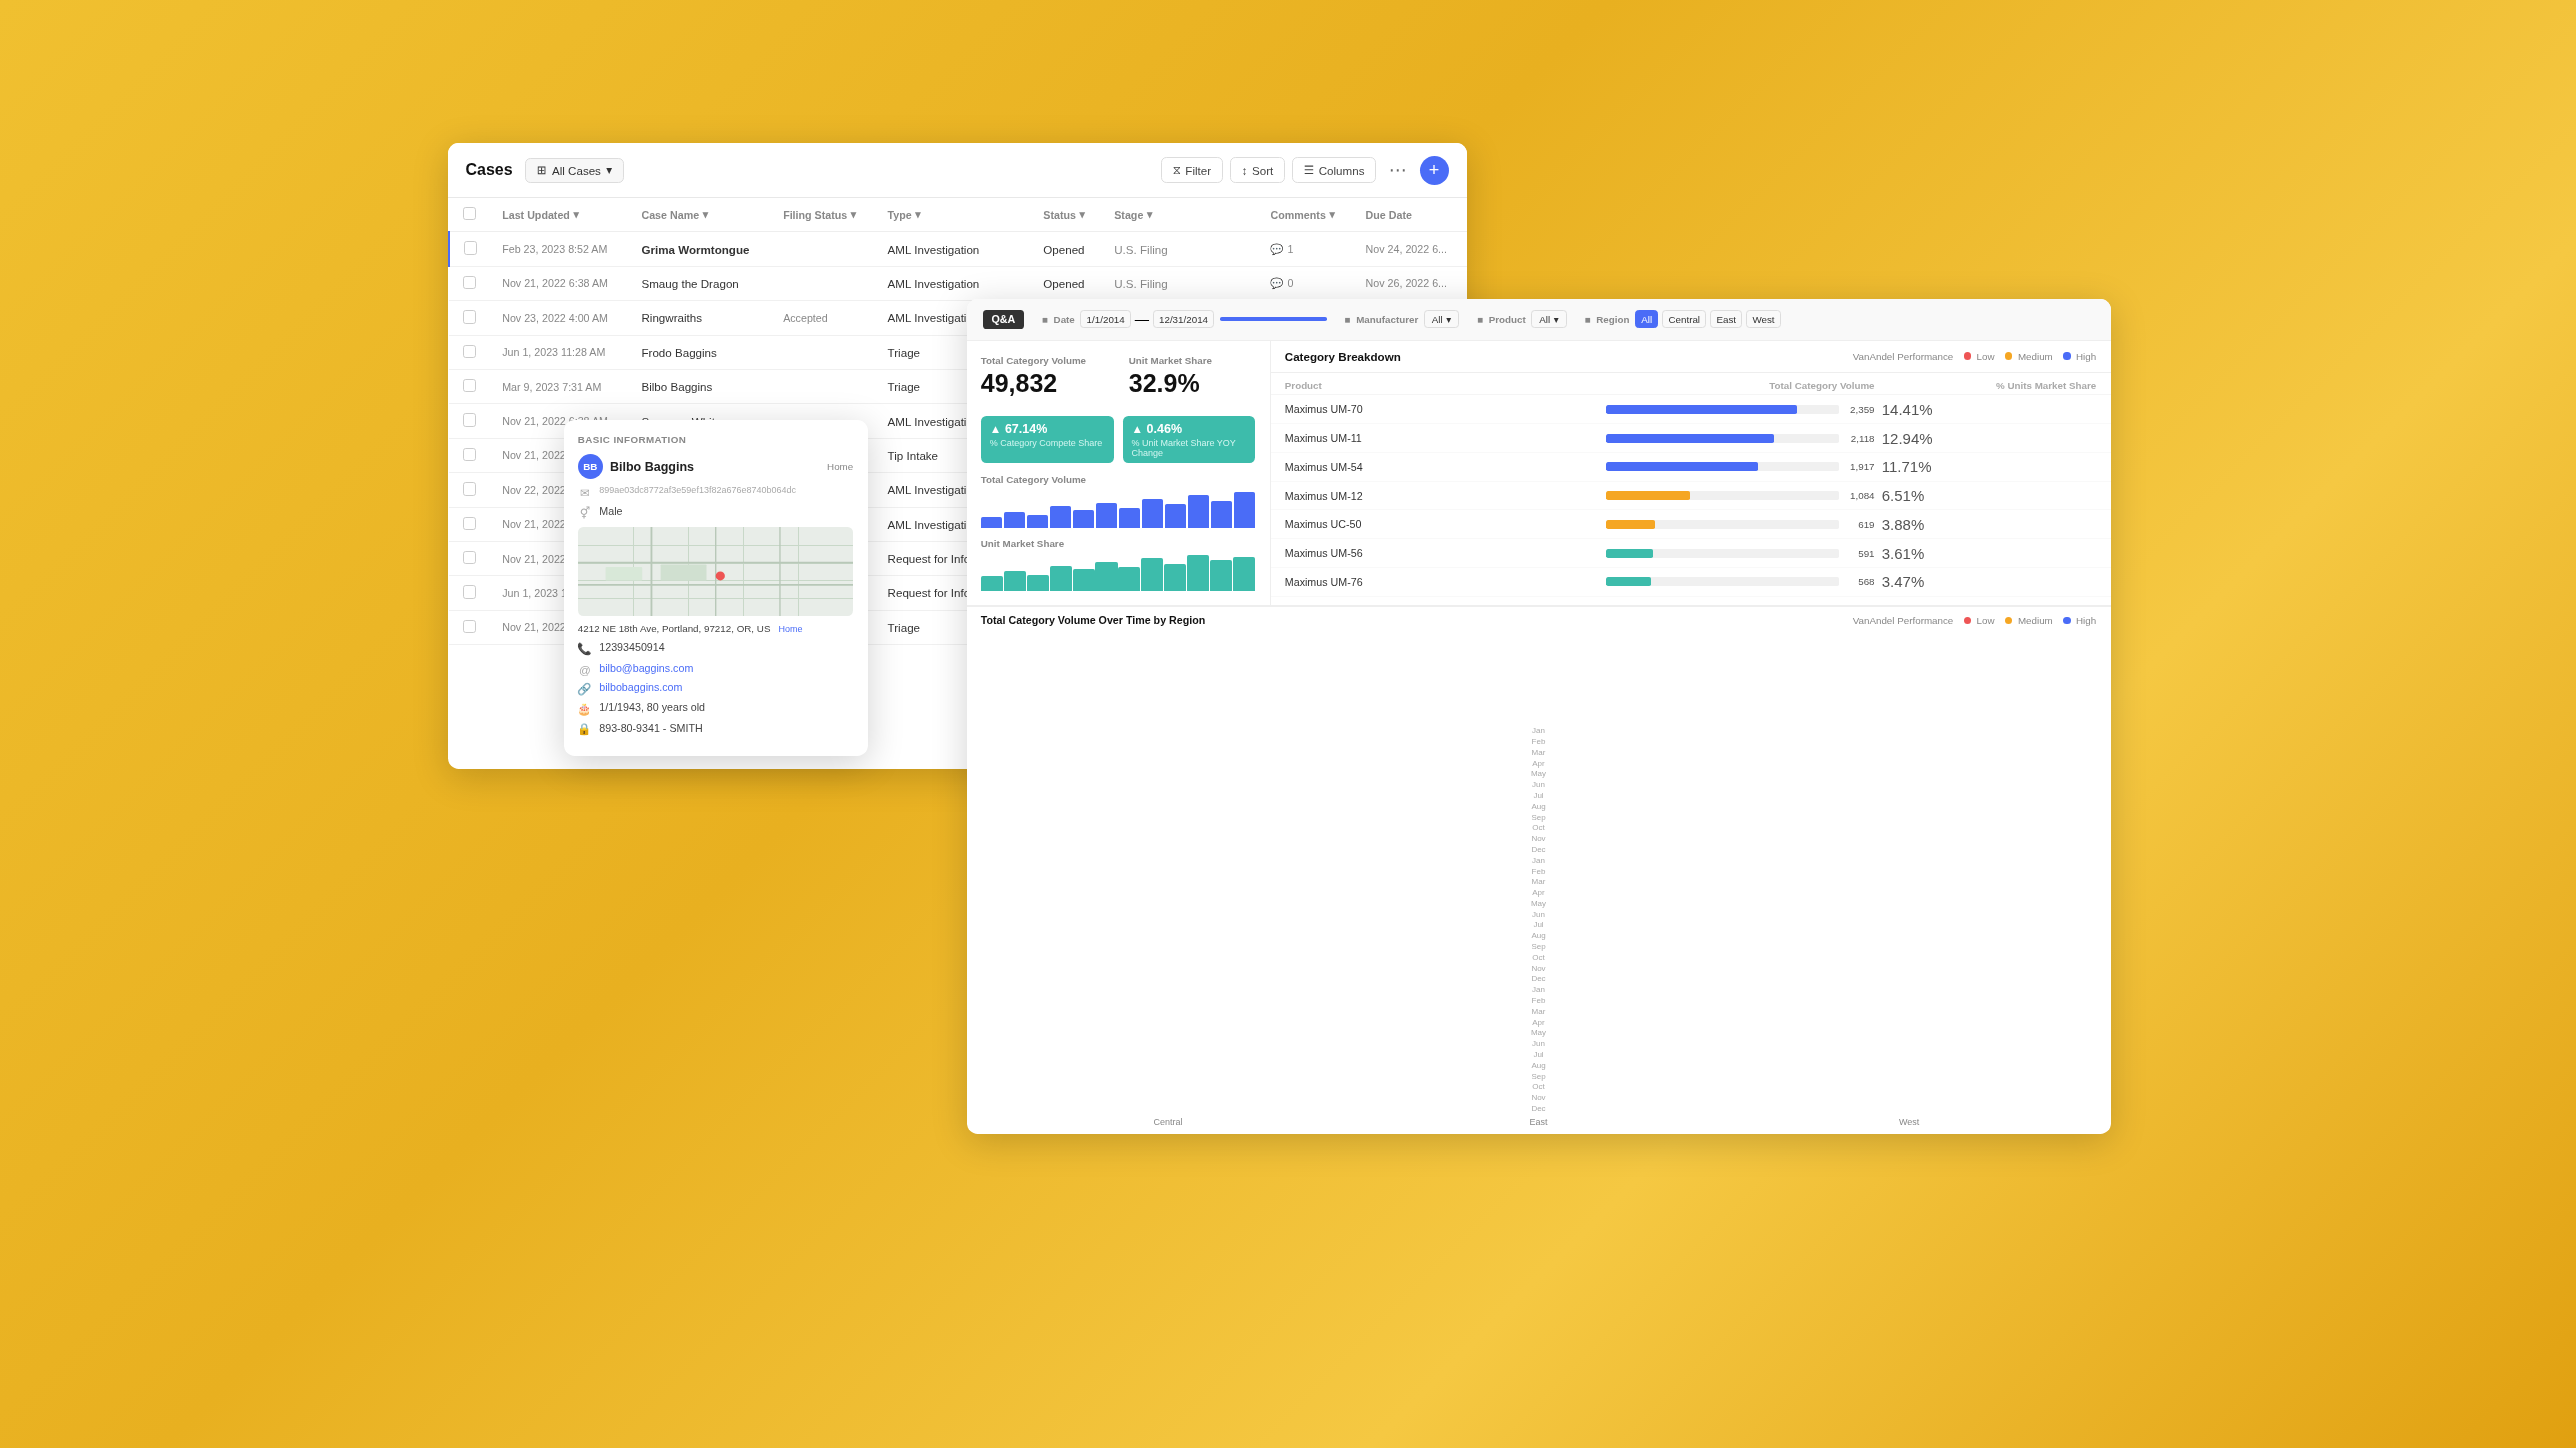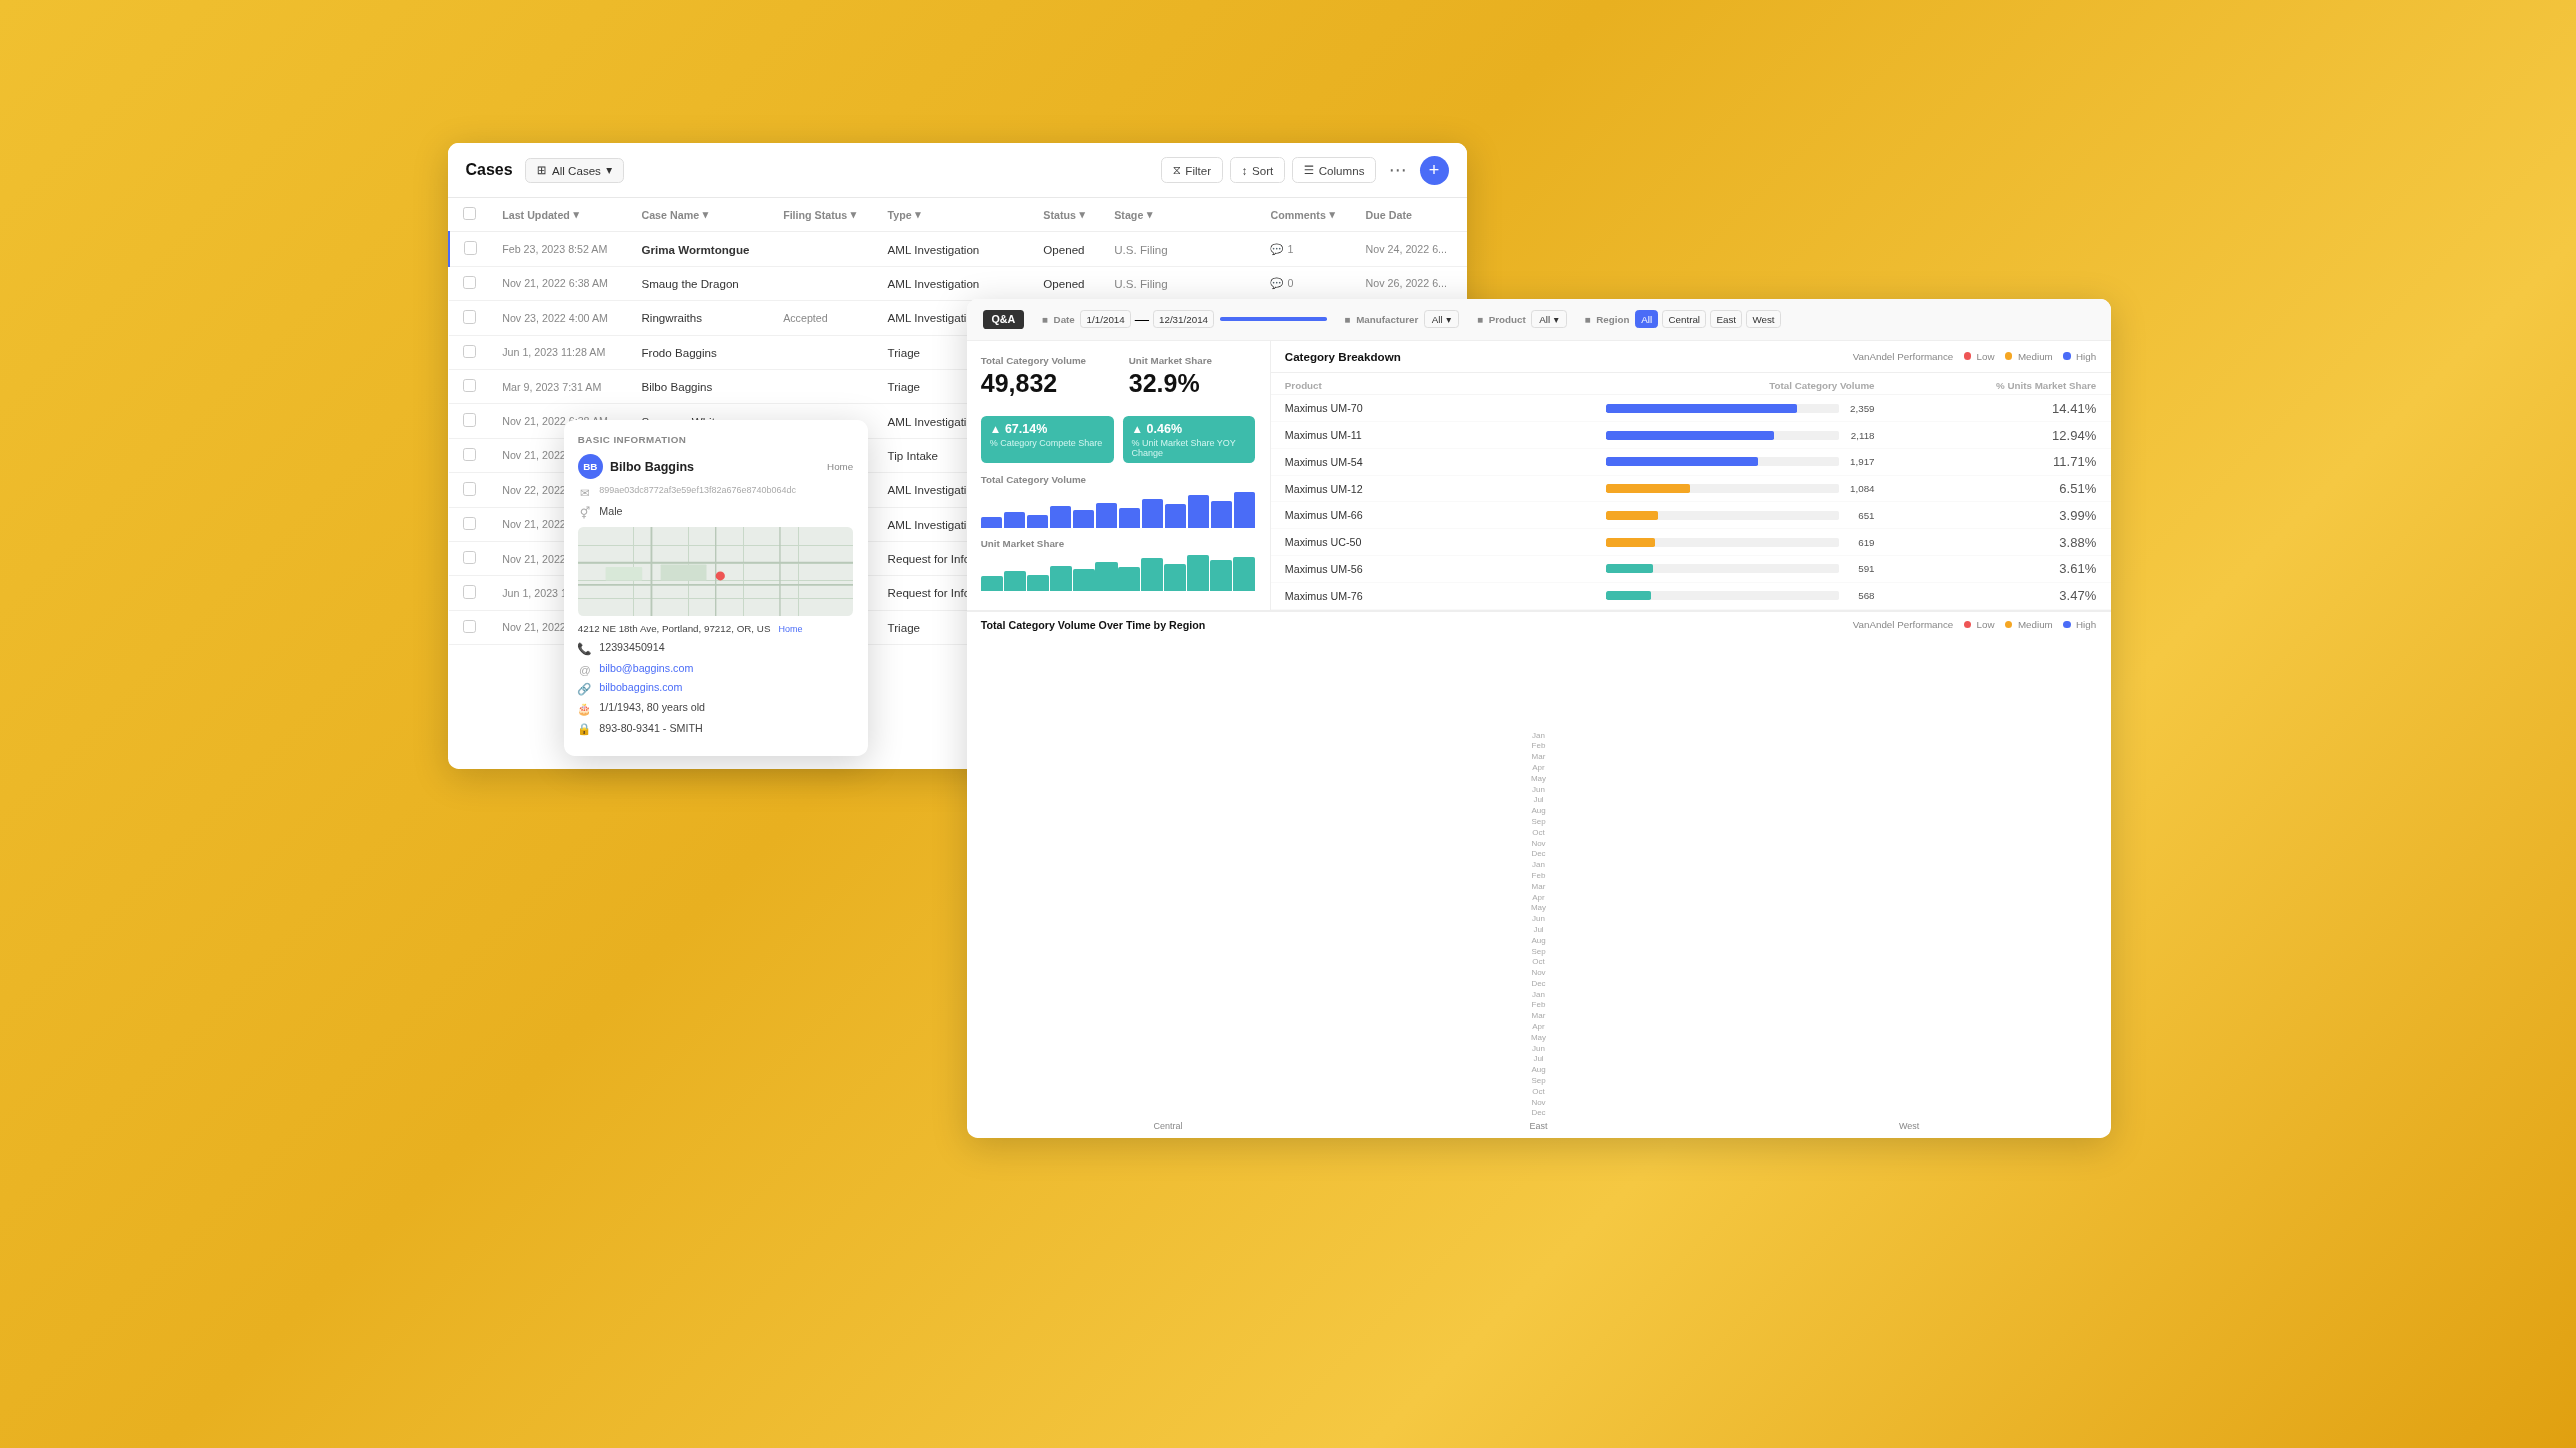"14.41%" .br-pct { font-size: 13px -> 15px; text-align: right -> none }
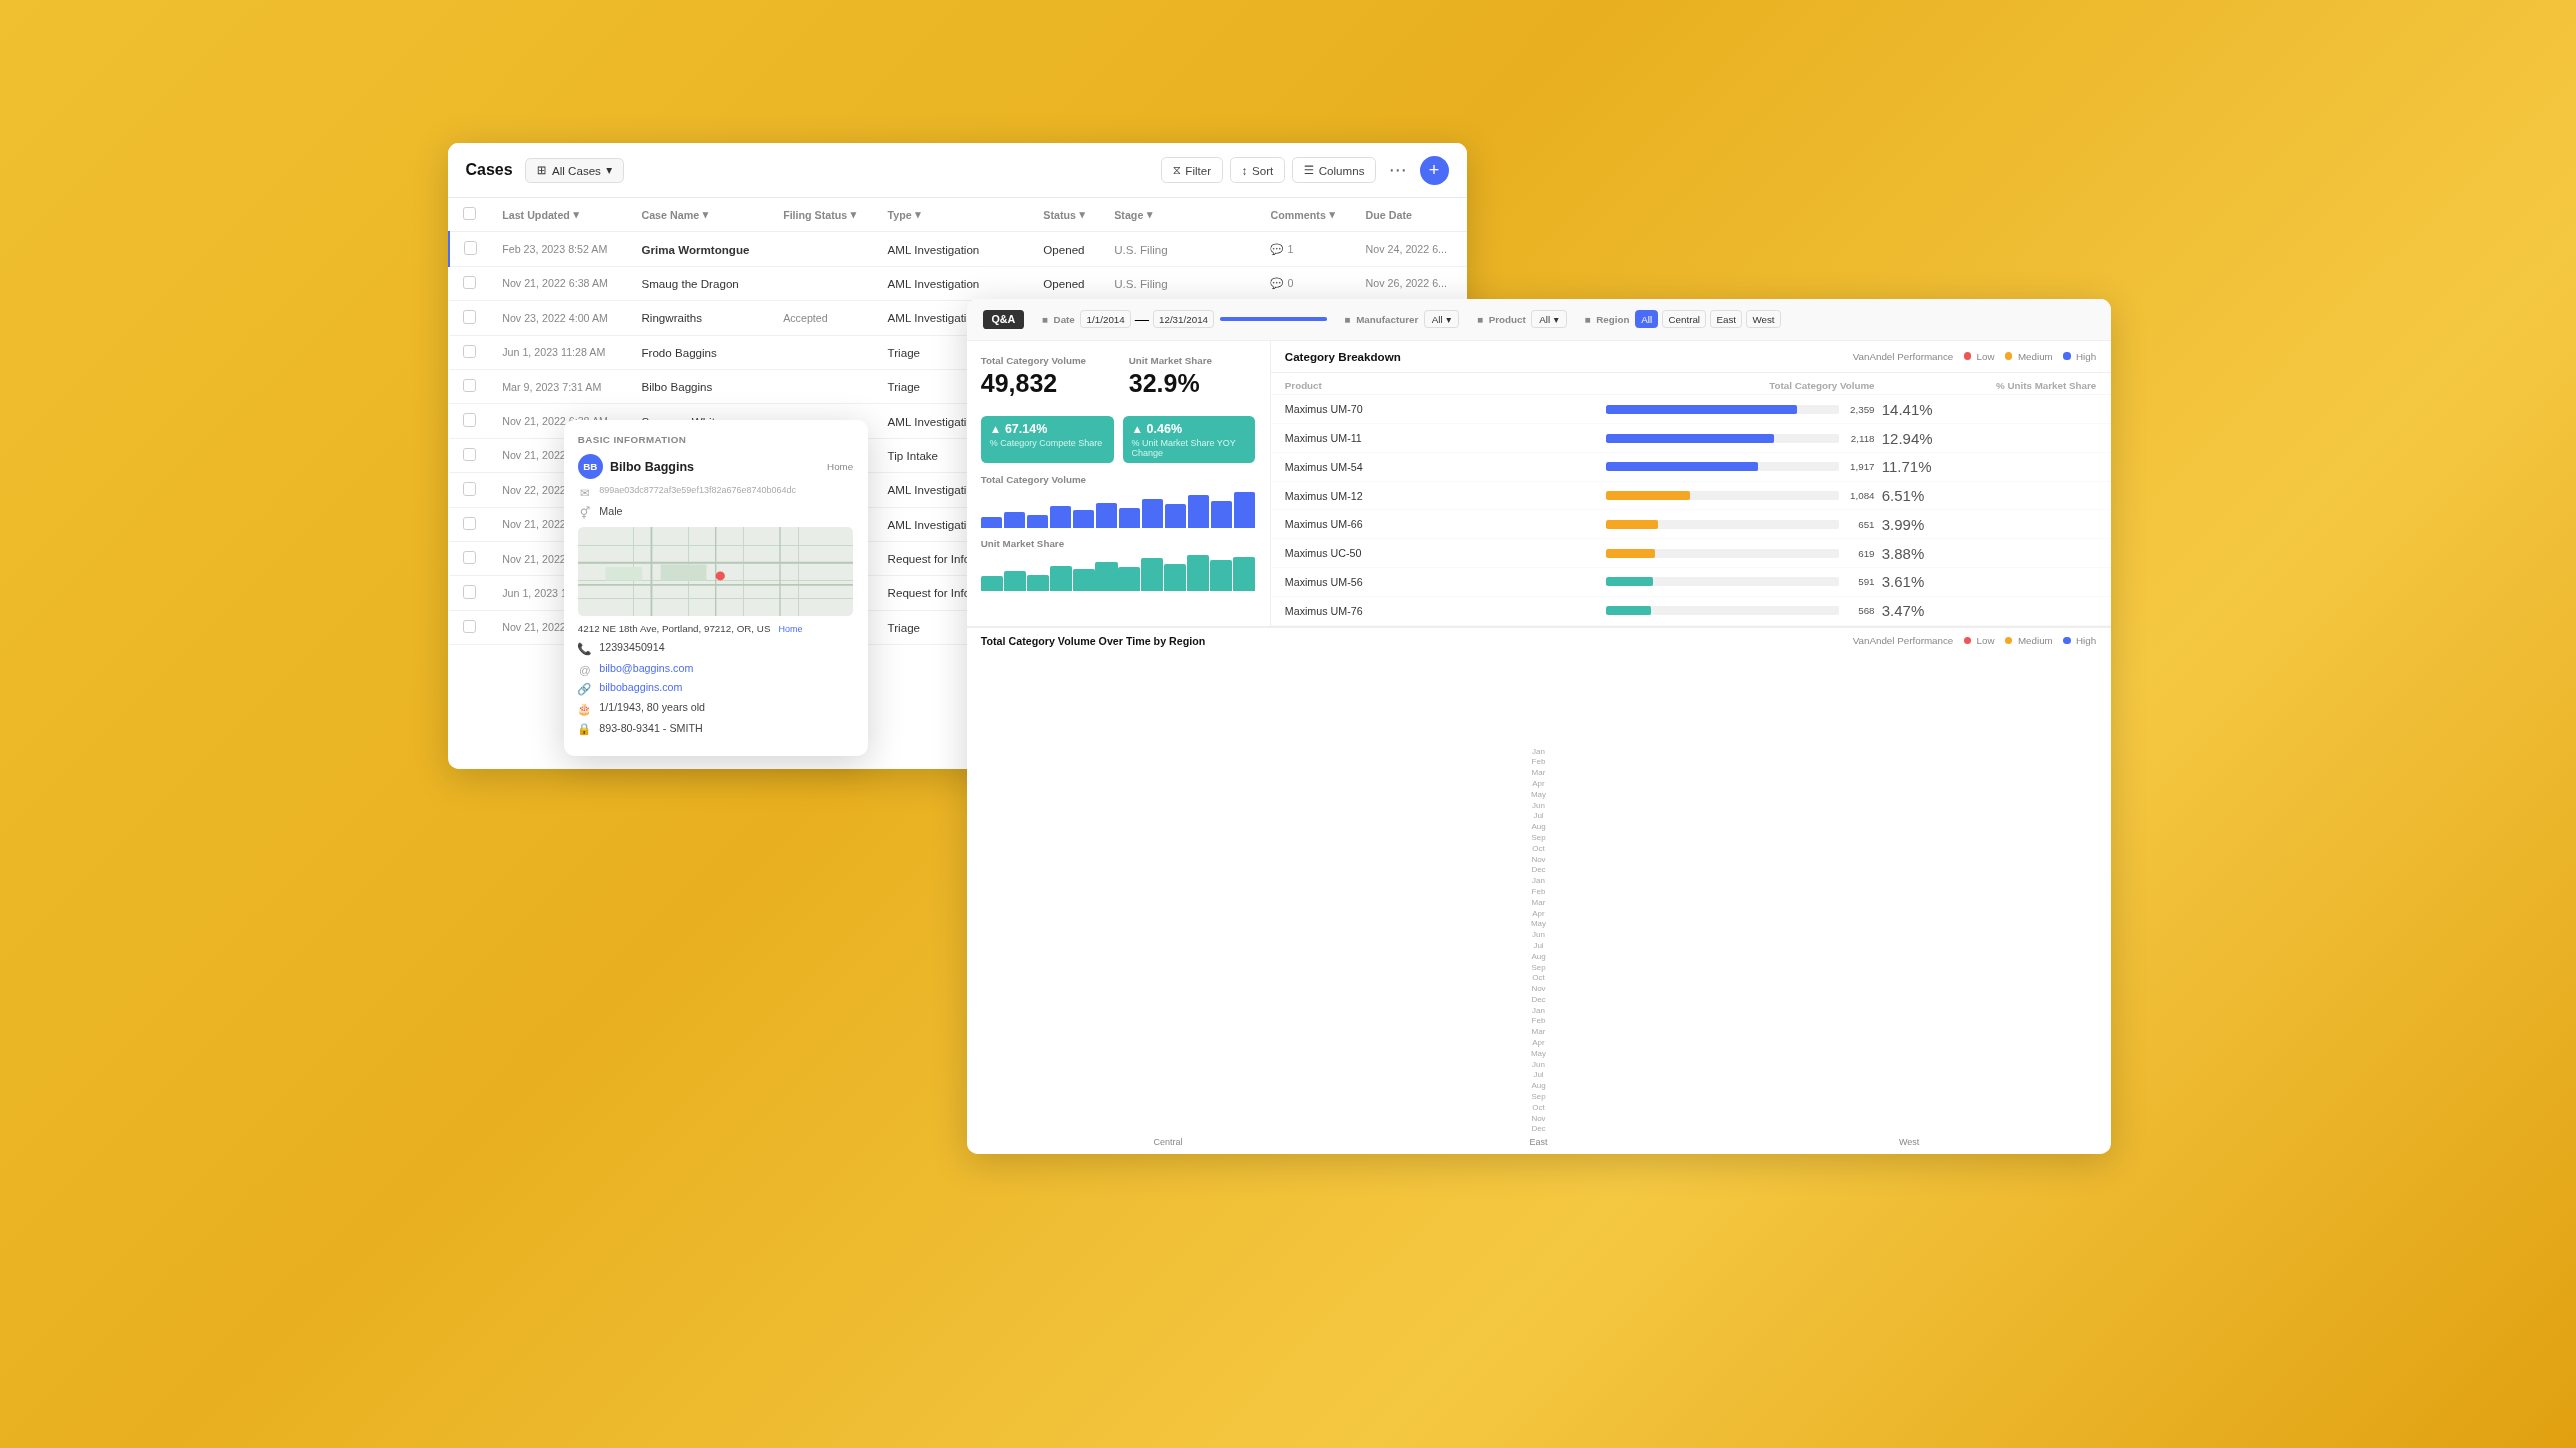"Maximus UM-66" div.breakdown-row { html: <div> <span>Maximus UM-66</span> <div> <div> <div></div> </div> <span>651</span> </div> <span>3.99%</span> </div> -> none }
